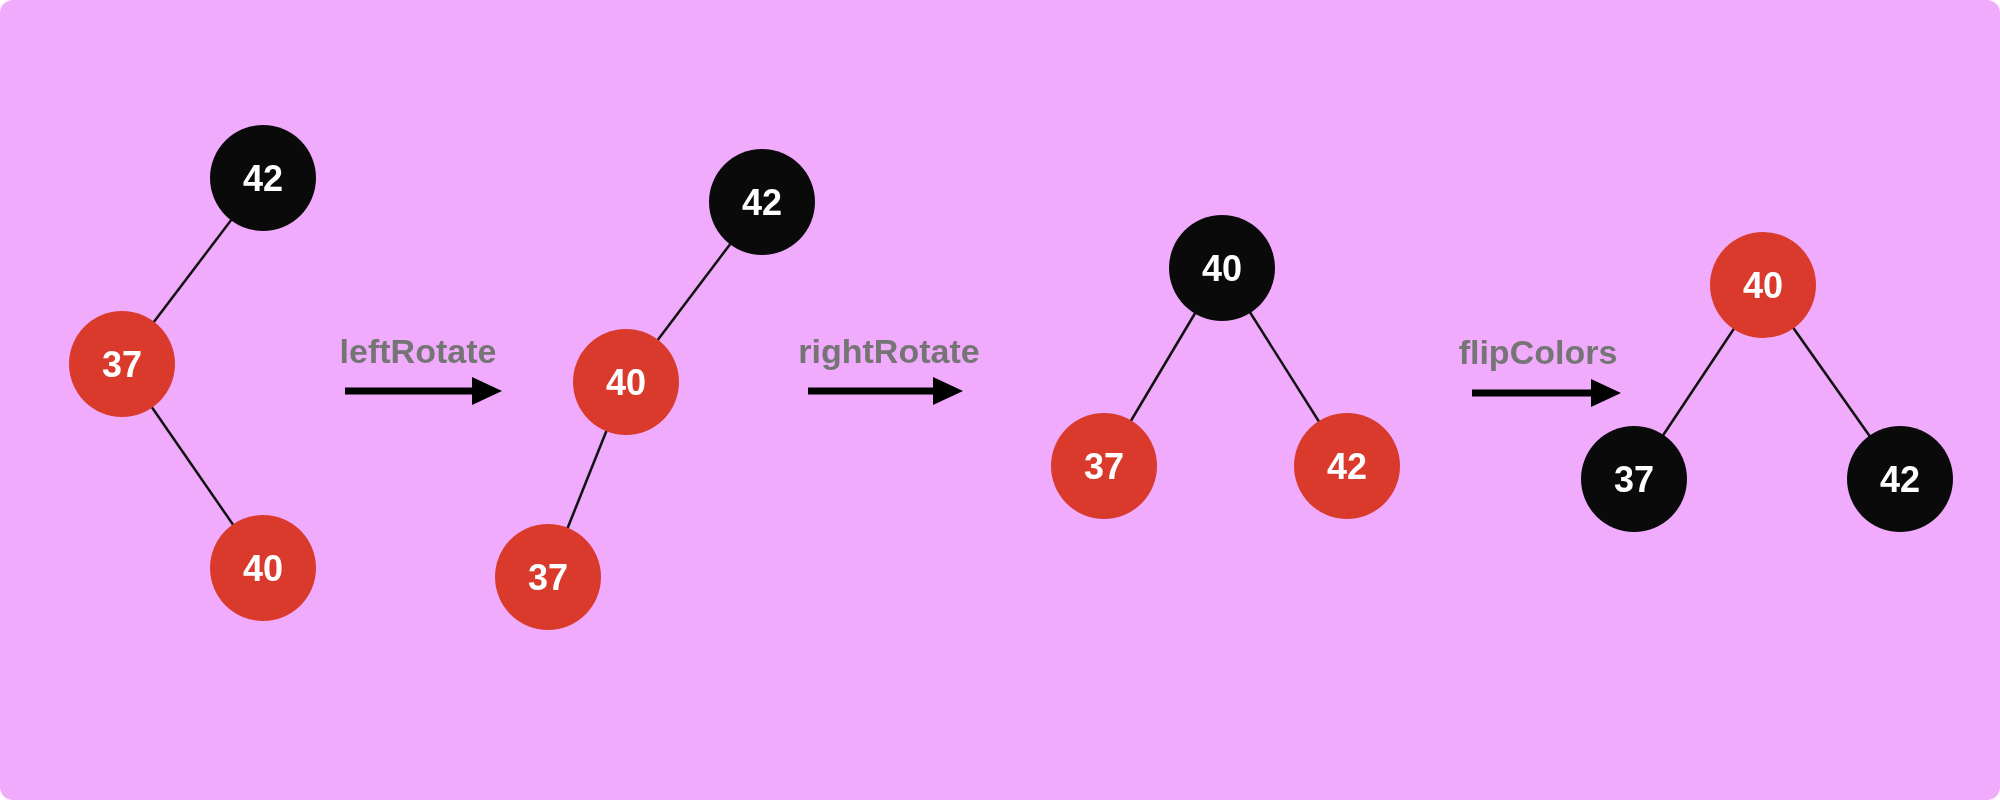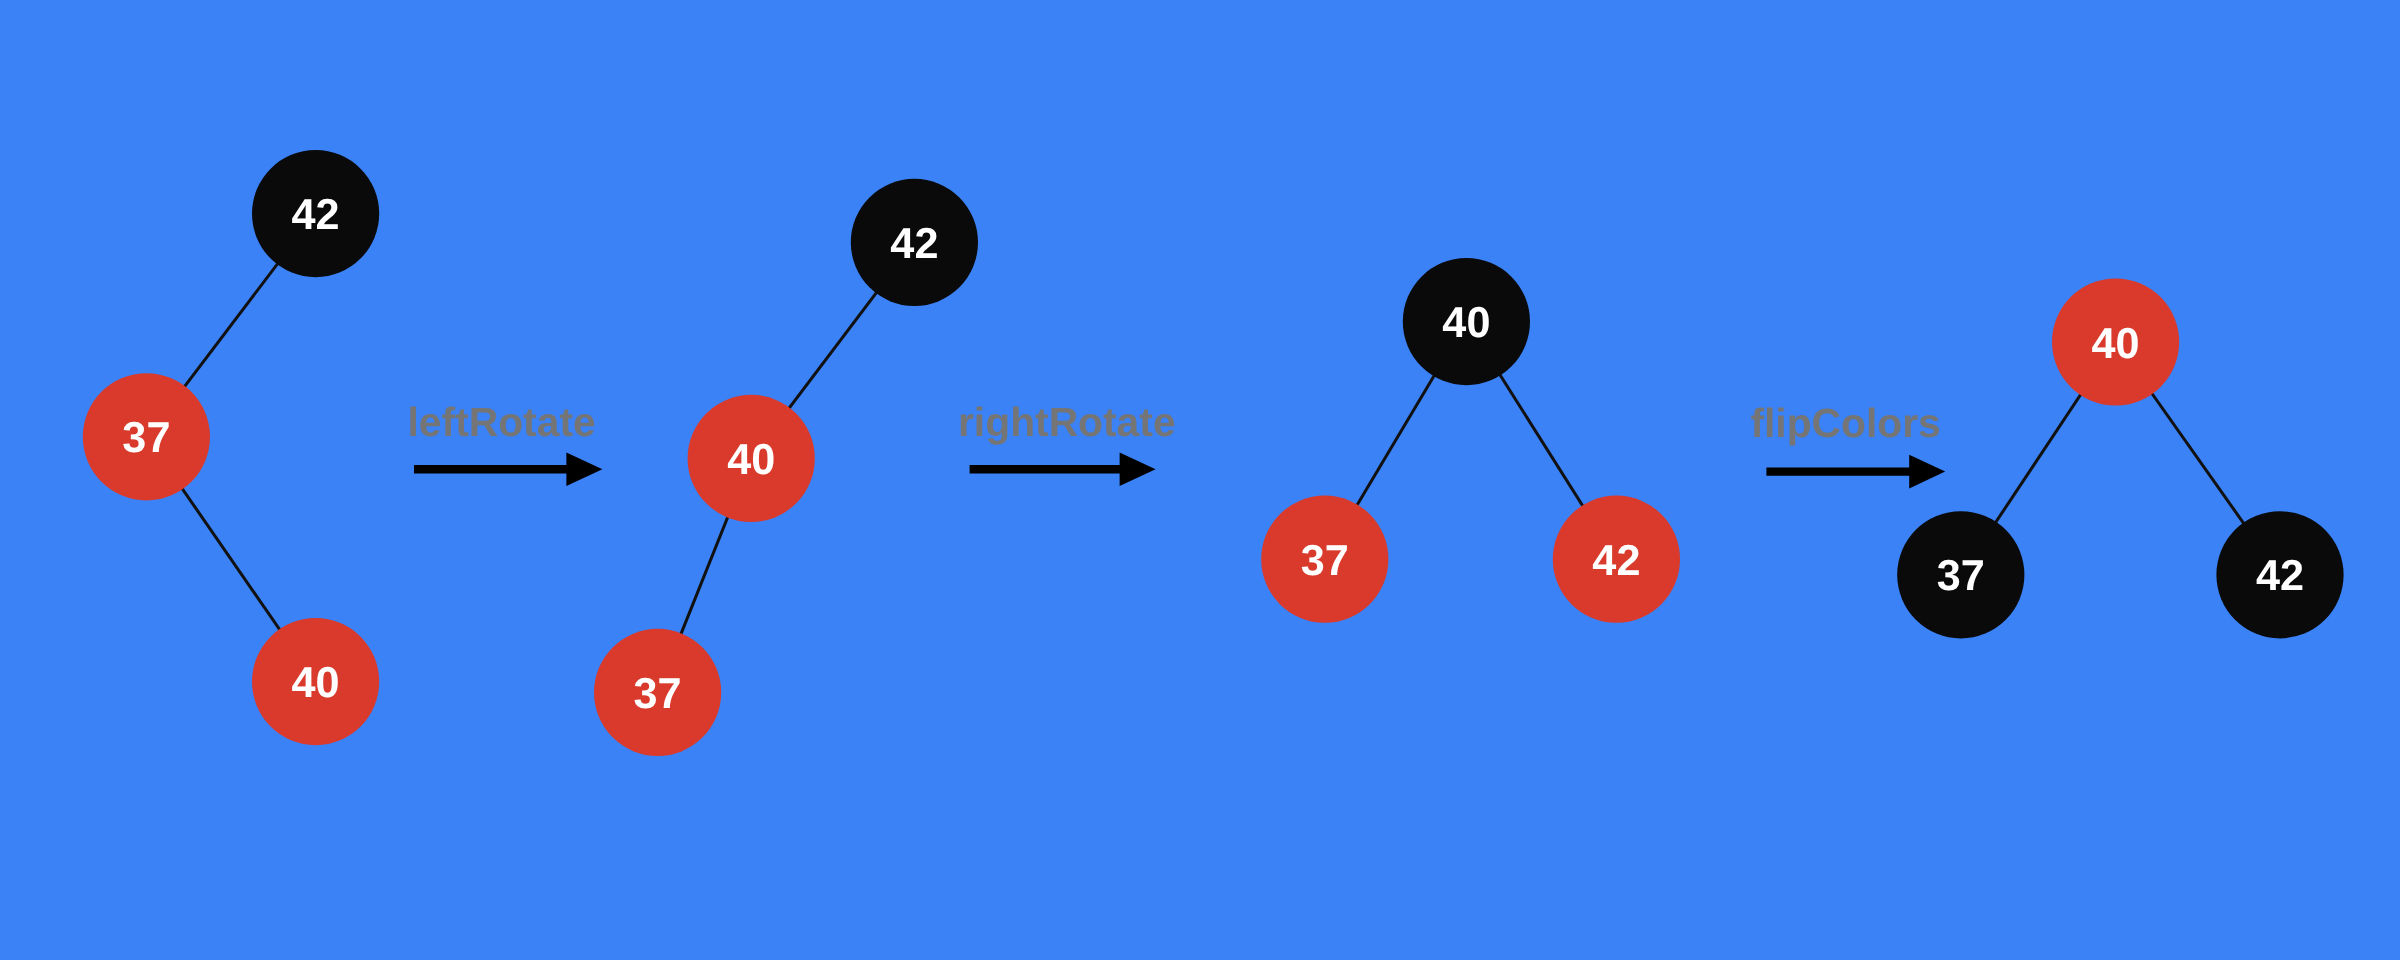"42" .canvas { background: #3b82f6 -> #f0abfc; border-radius: none -> 13px }
